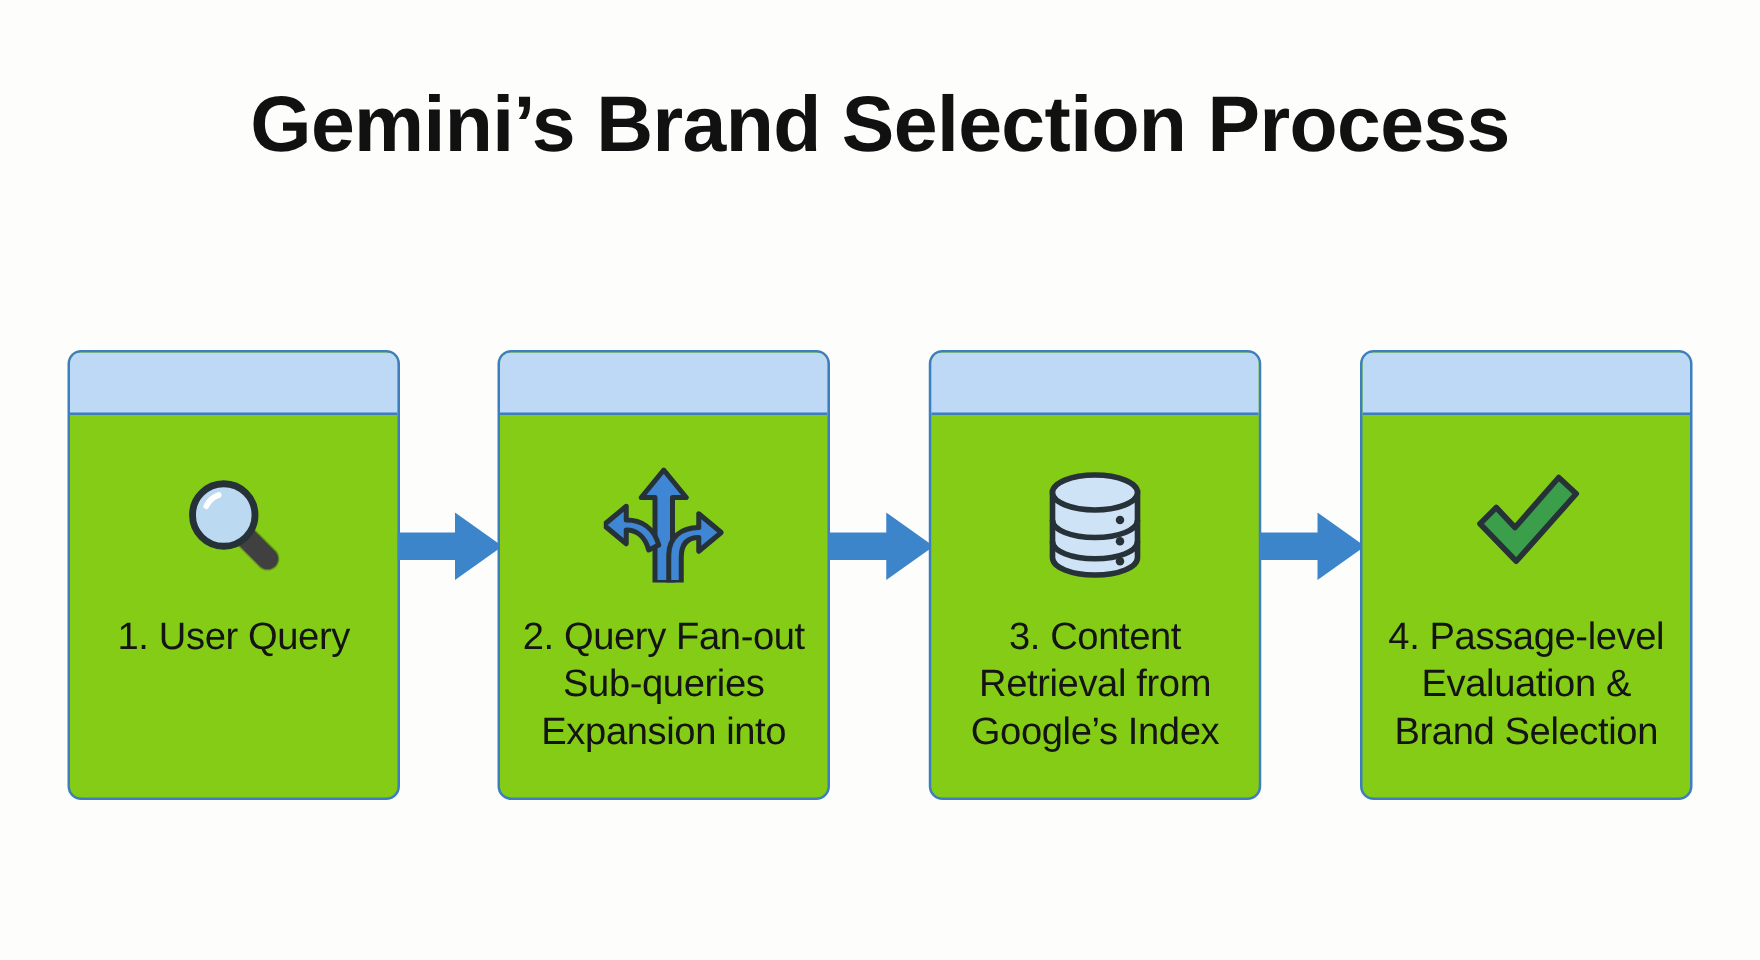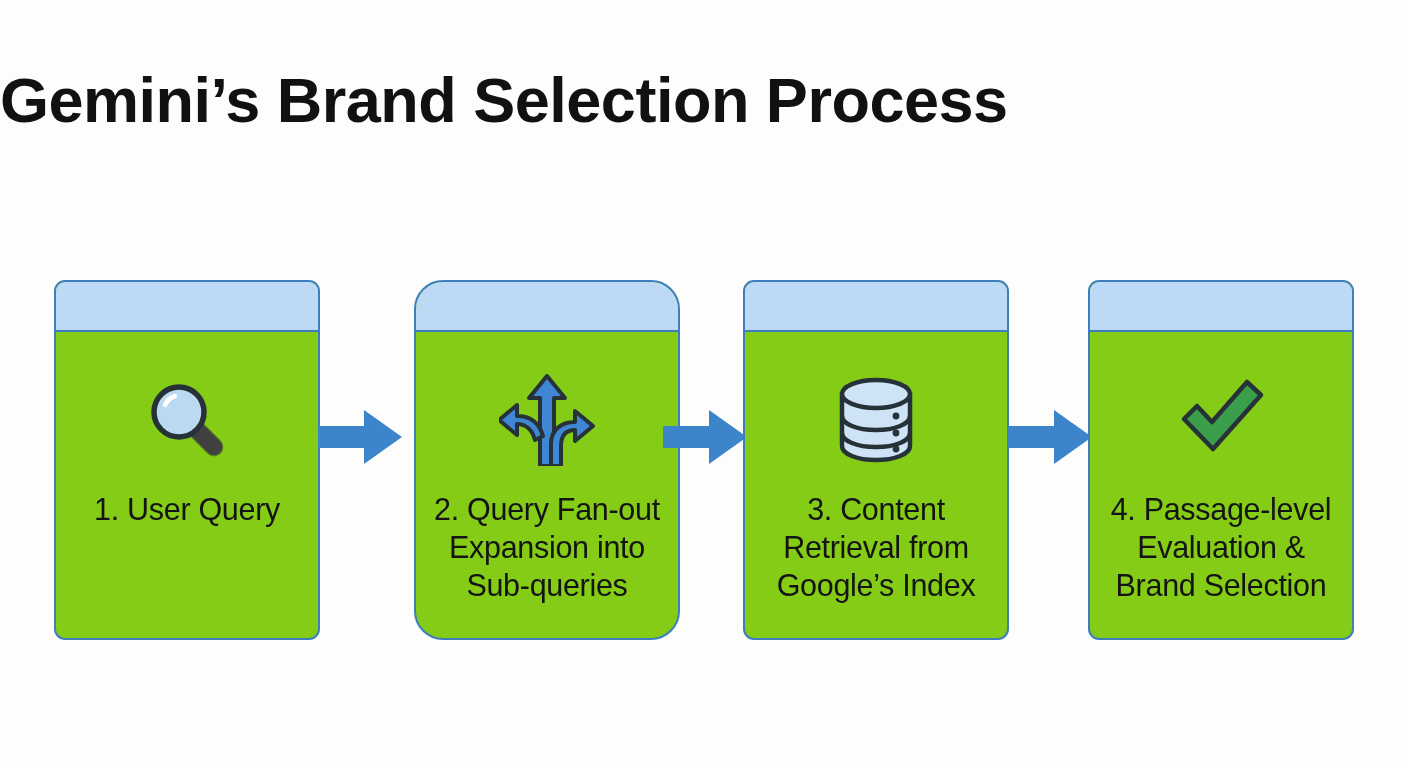"Gemini’s Brand Selection Process" #diagram-title { text-align: left -> center }
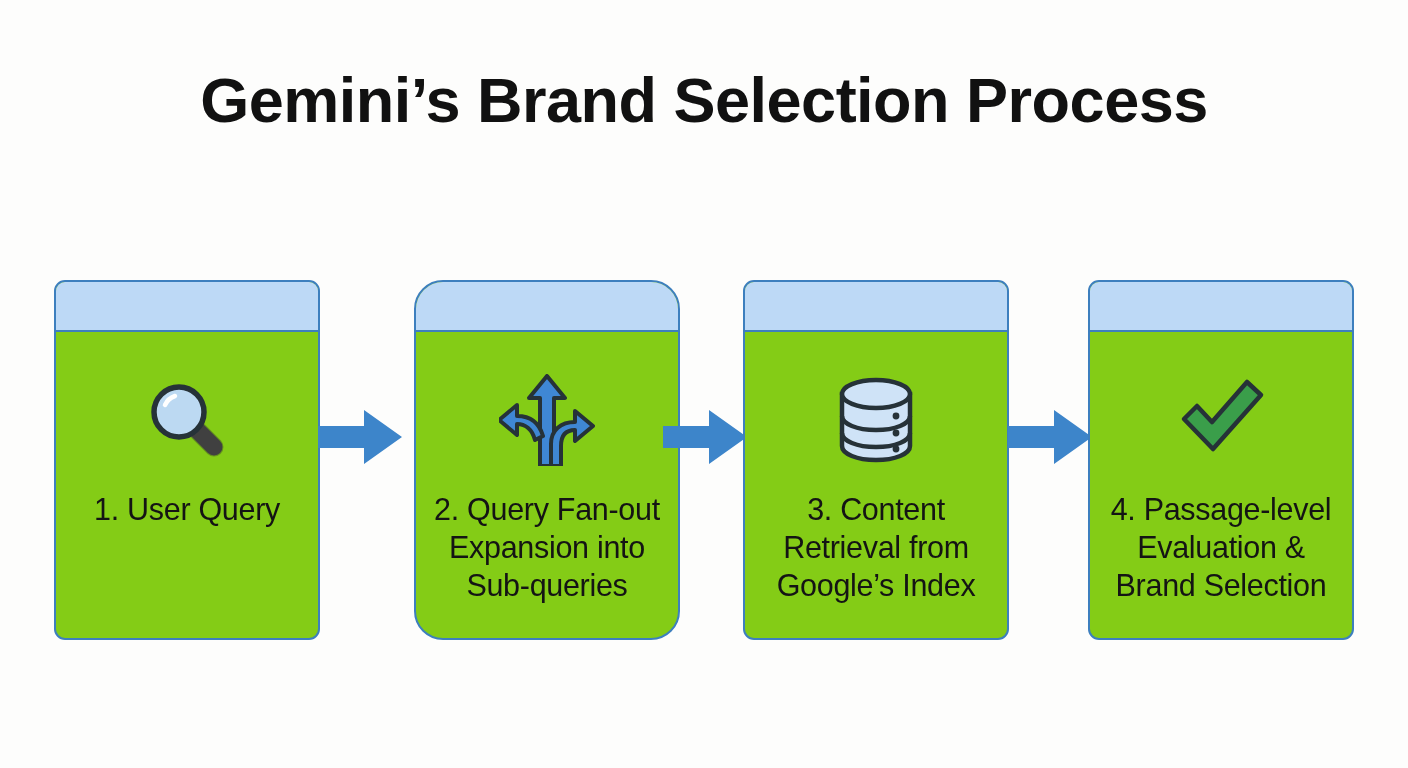"2. Query Fan-out" #card-2 { border-radius: 29px -> none; left: 360px -> 344px }
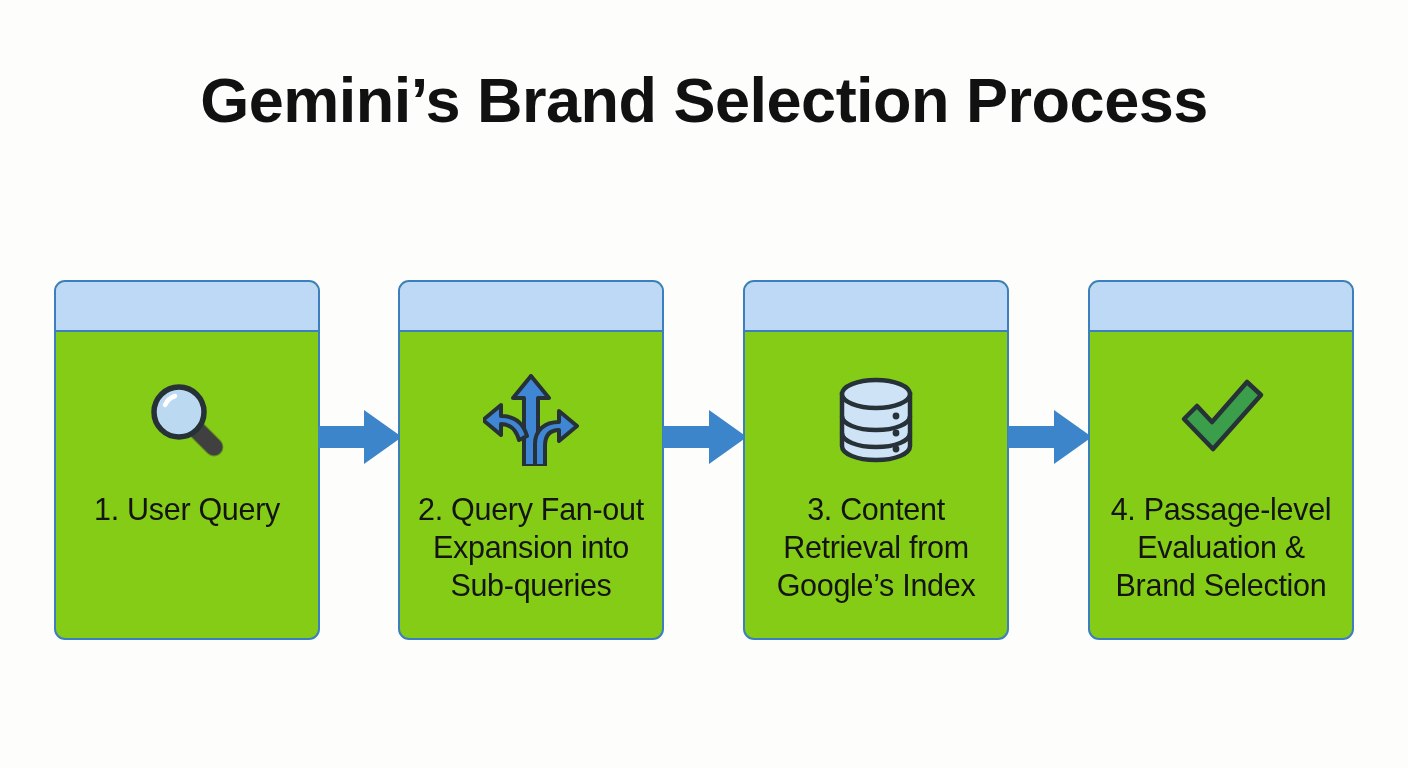"Expansion into" div { order: before "Sub-queries" -> after "Sub-queries" }
